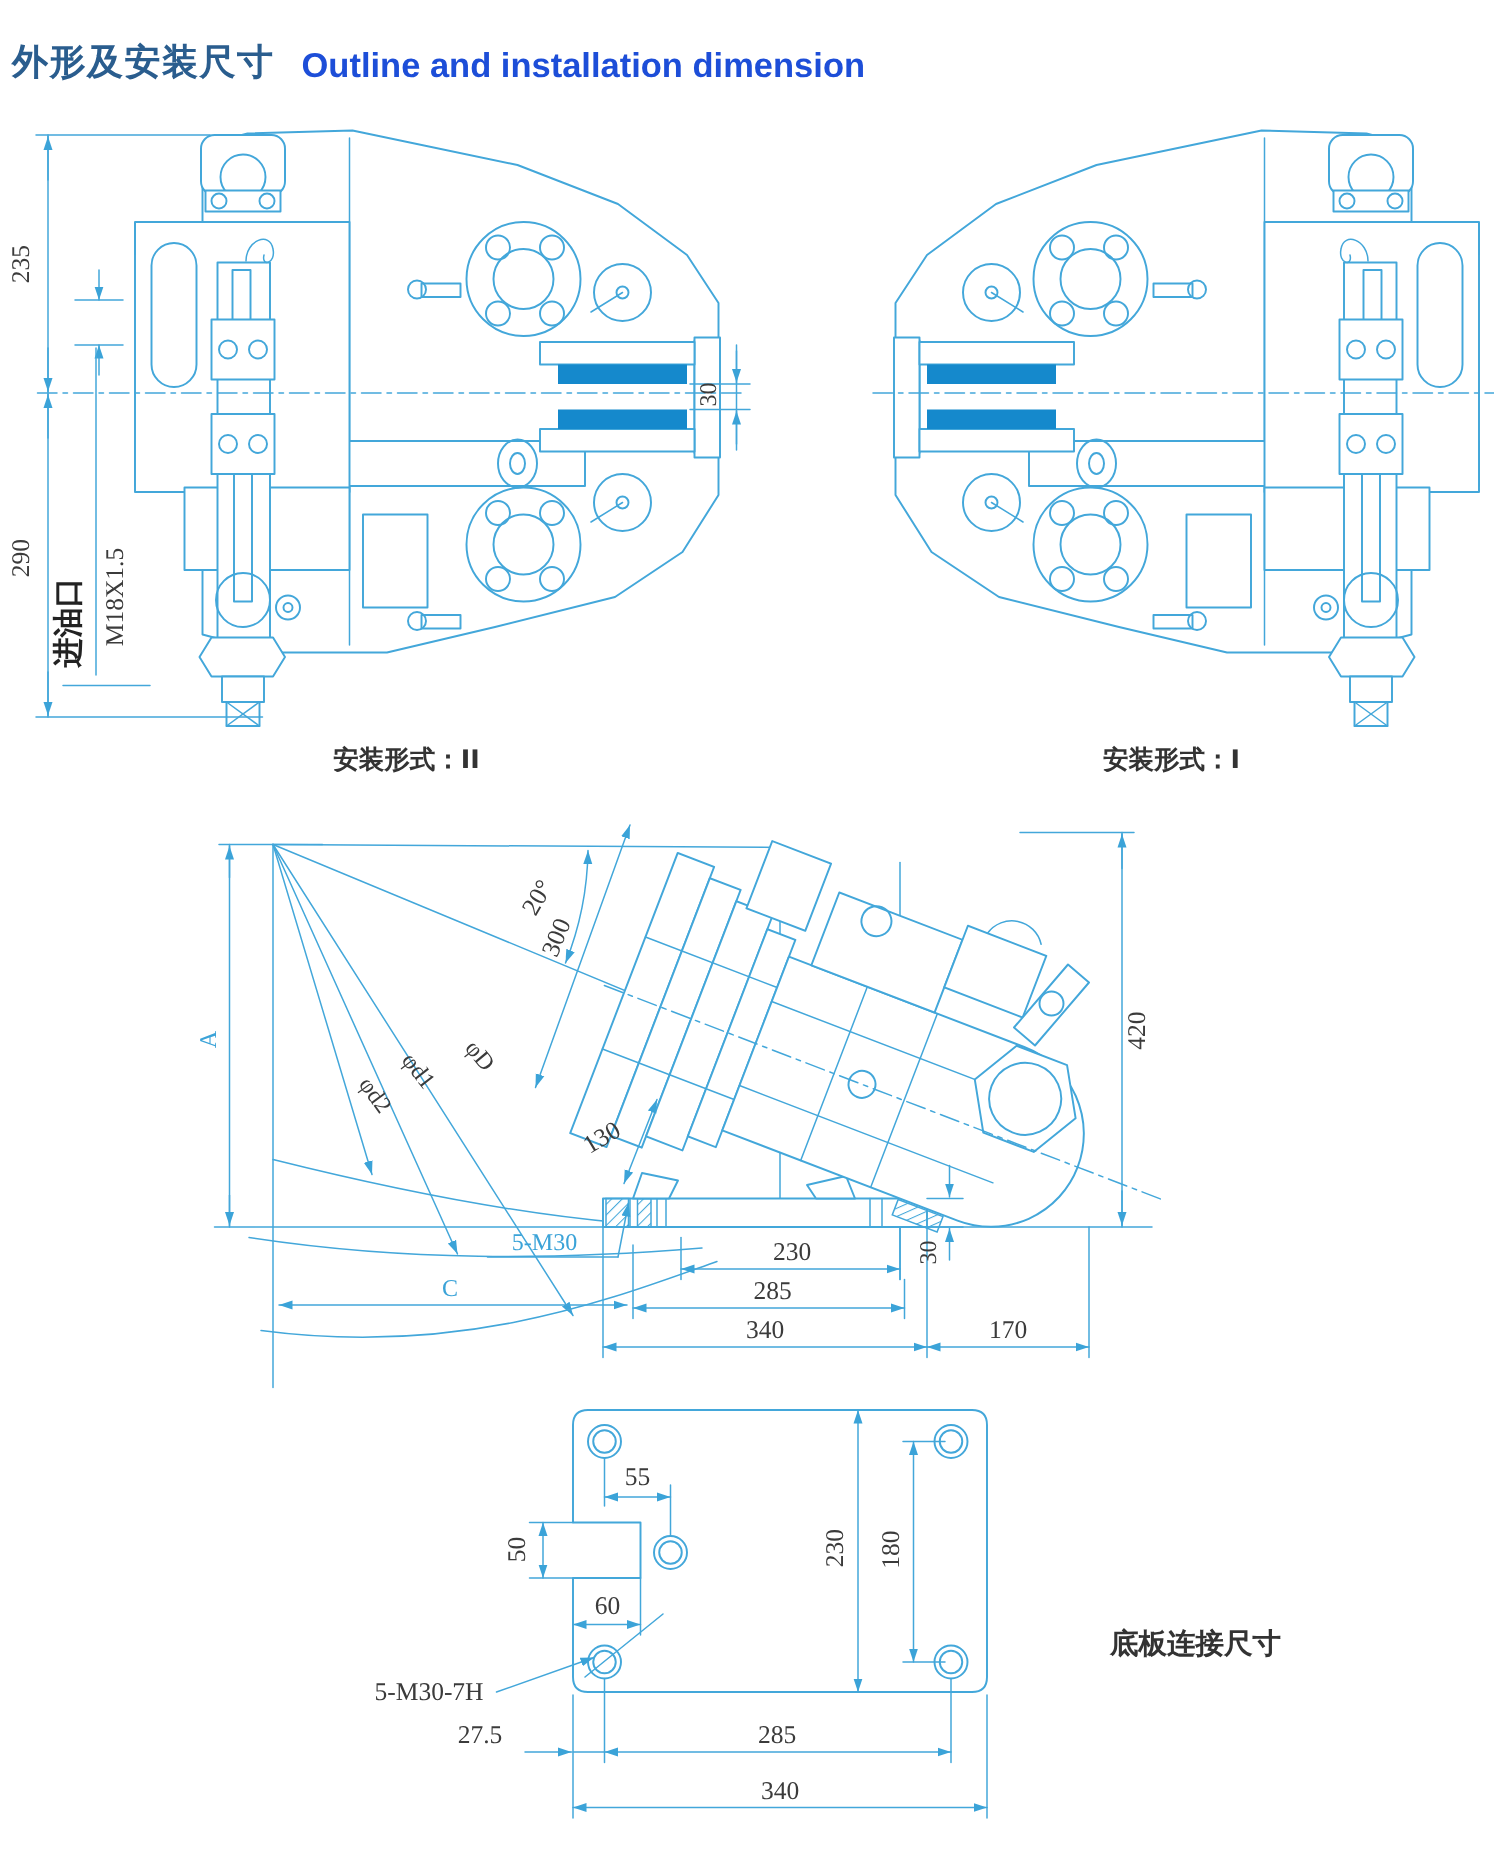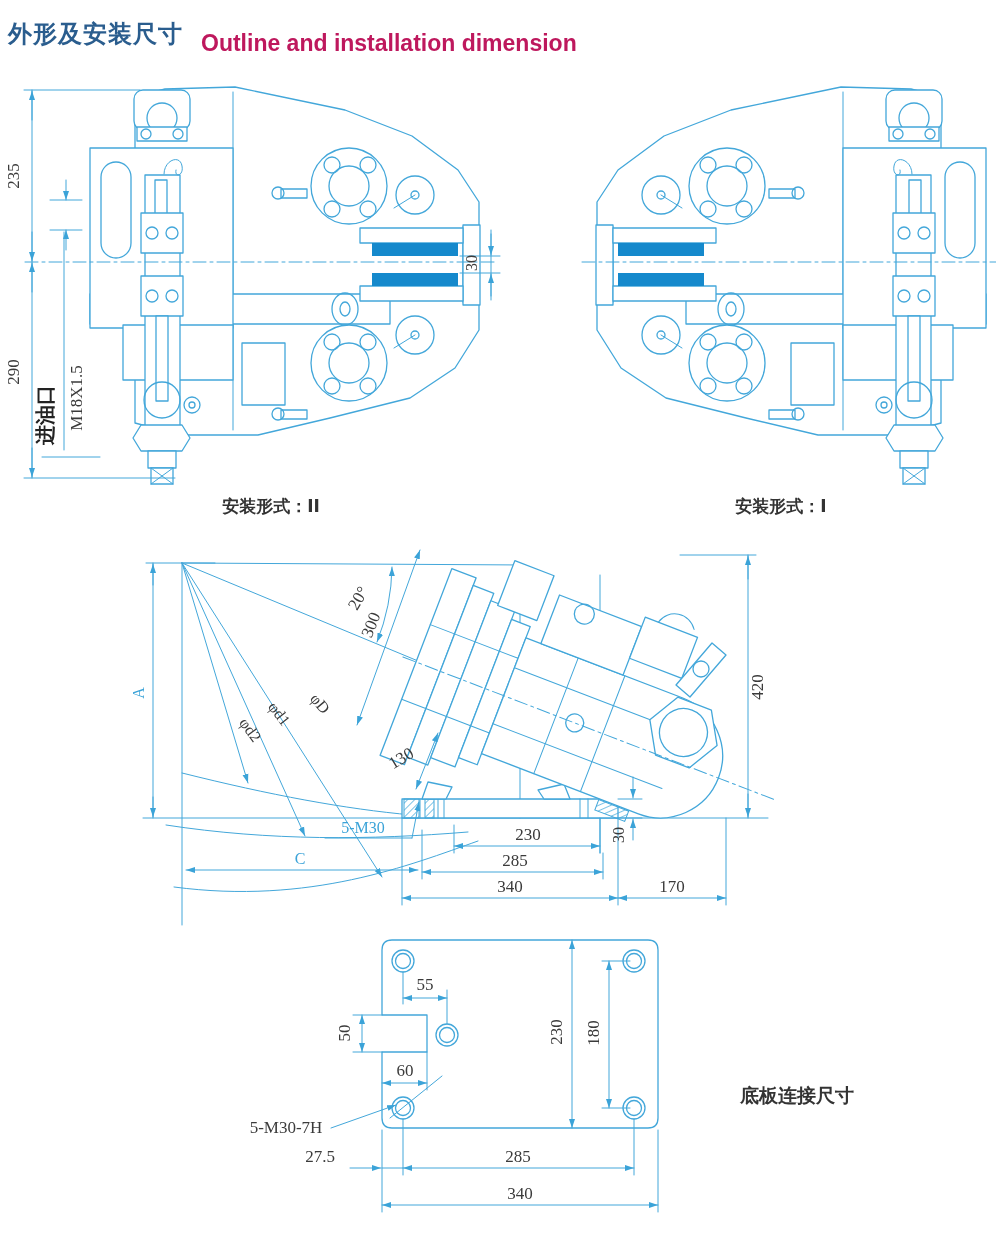"外形及安装尺寸" #title { align-items: center -> flex-end }
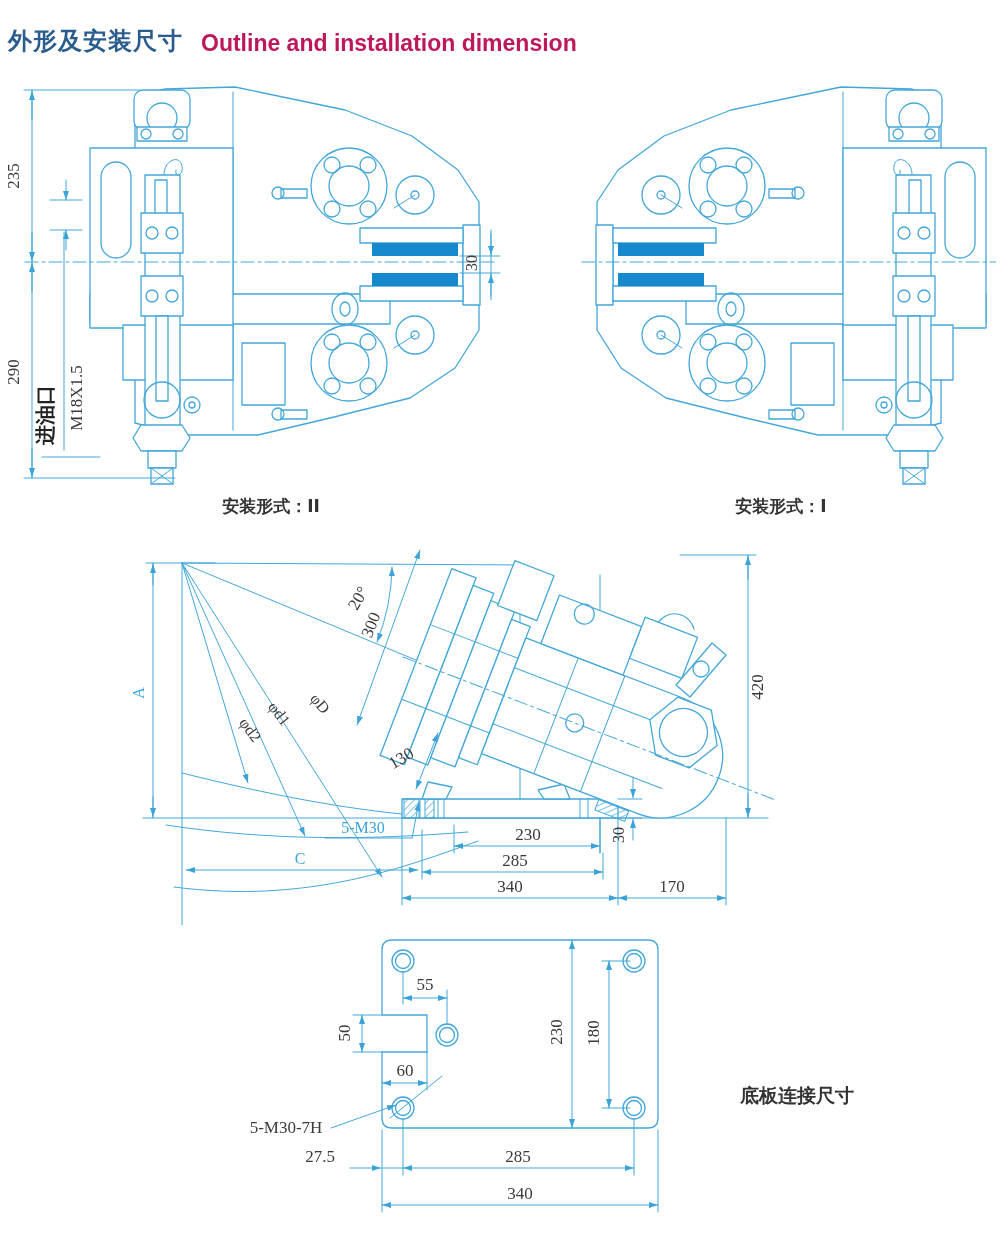"Outline and installation dimension" #title .en { color: #be185d -> #1d4ed8 }
